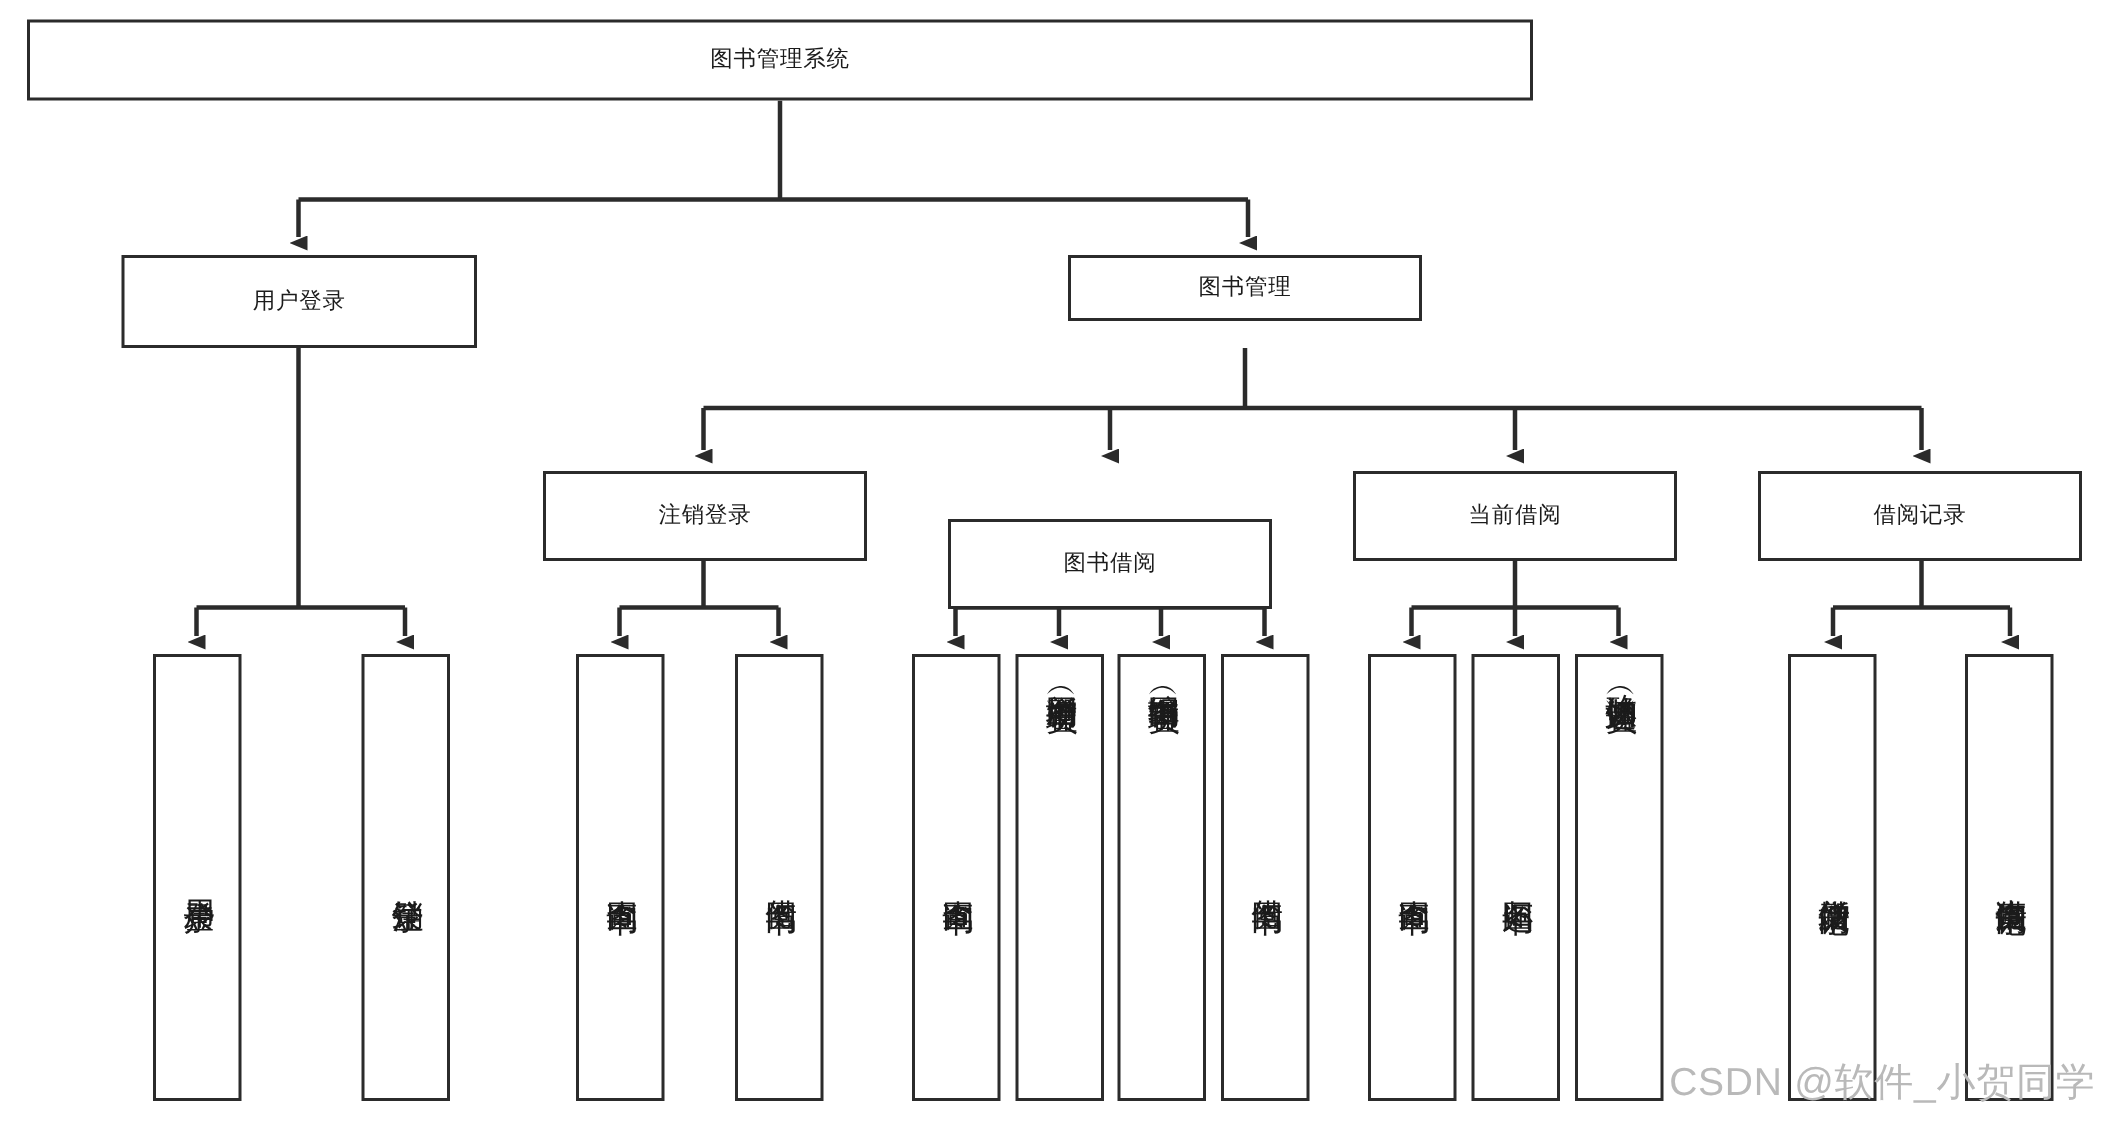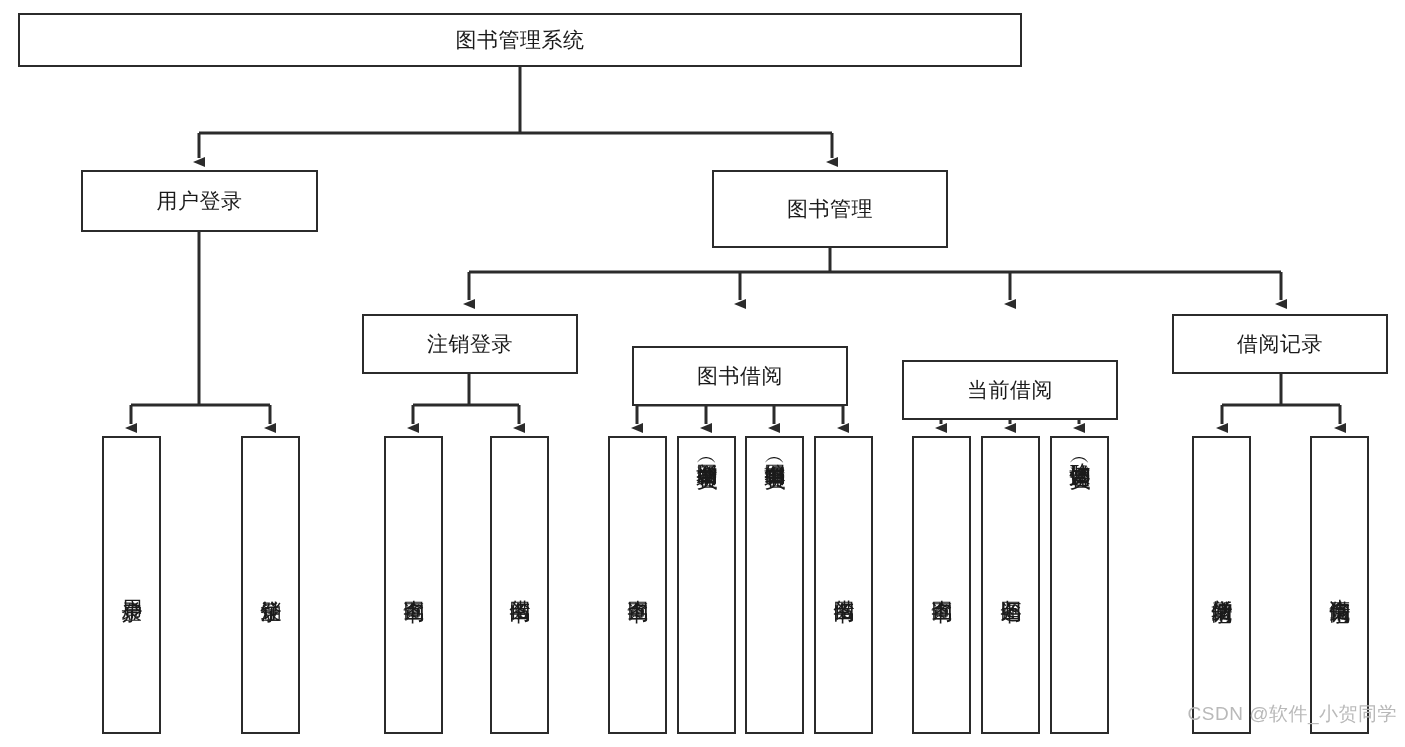"图书管理系统" .node-label-h { font-size: 21px -> 15px }
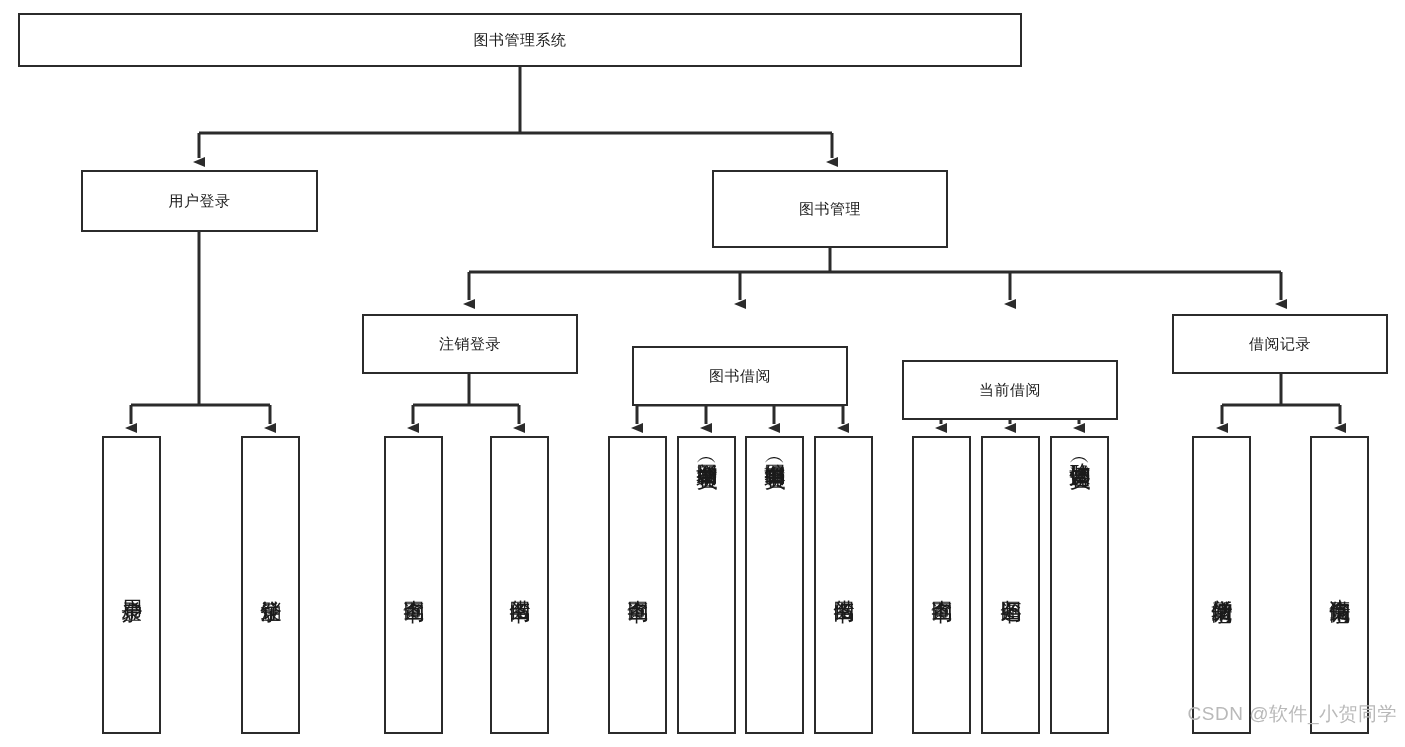"图书管理" div.node-box { height: 78px -> 44px }
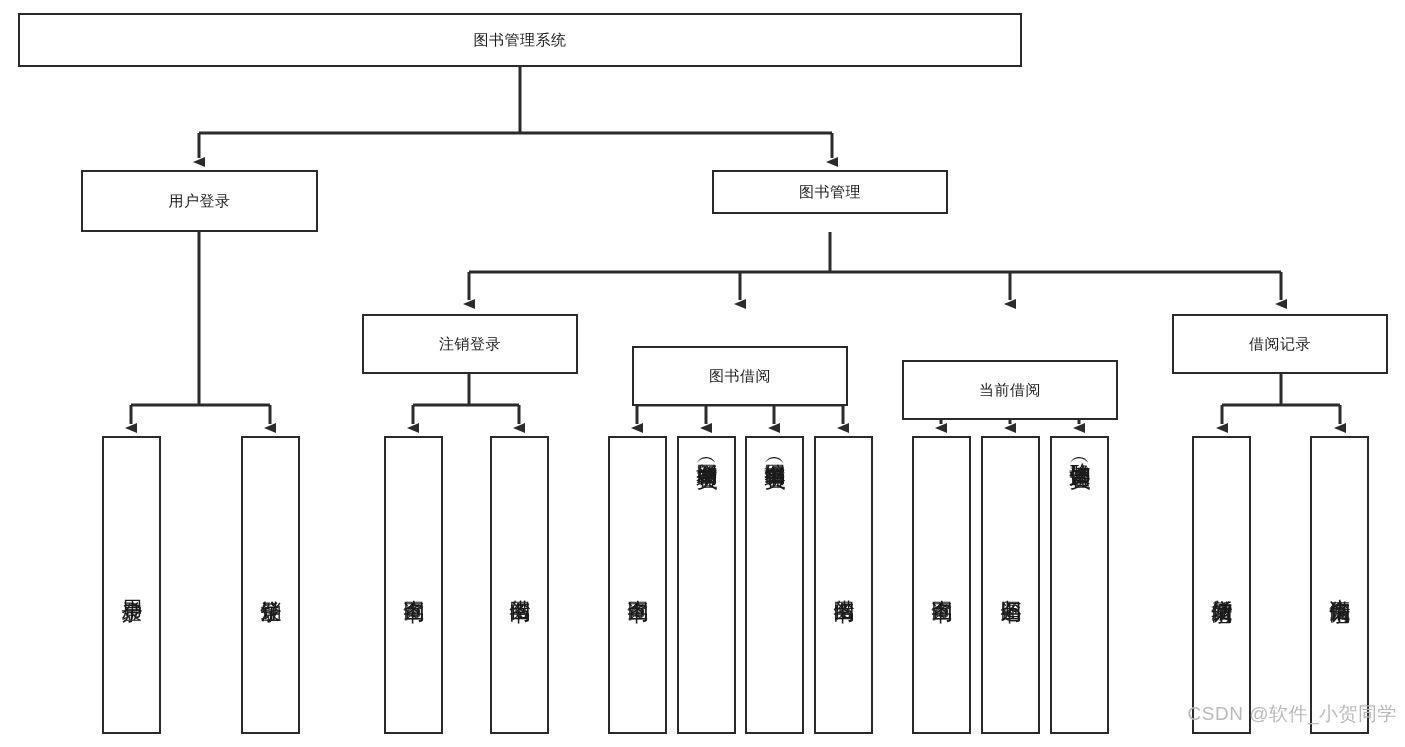"当前借阅" div.node-box { margin-top: 46px -> none }
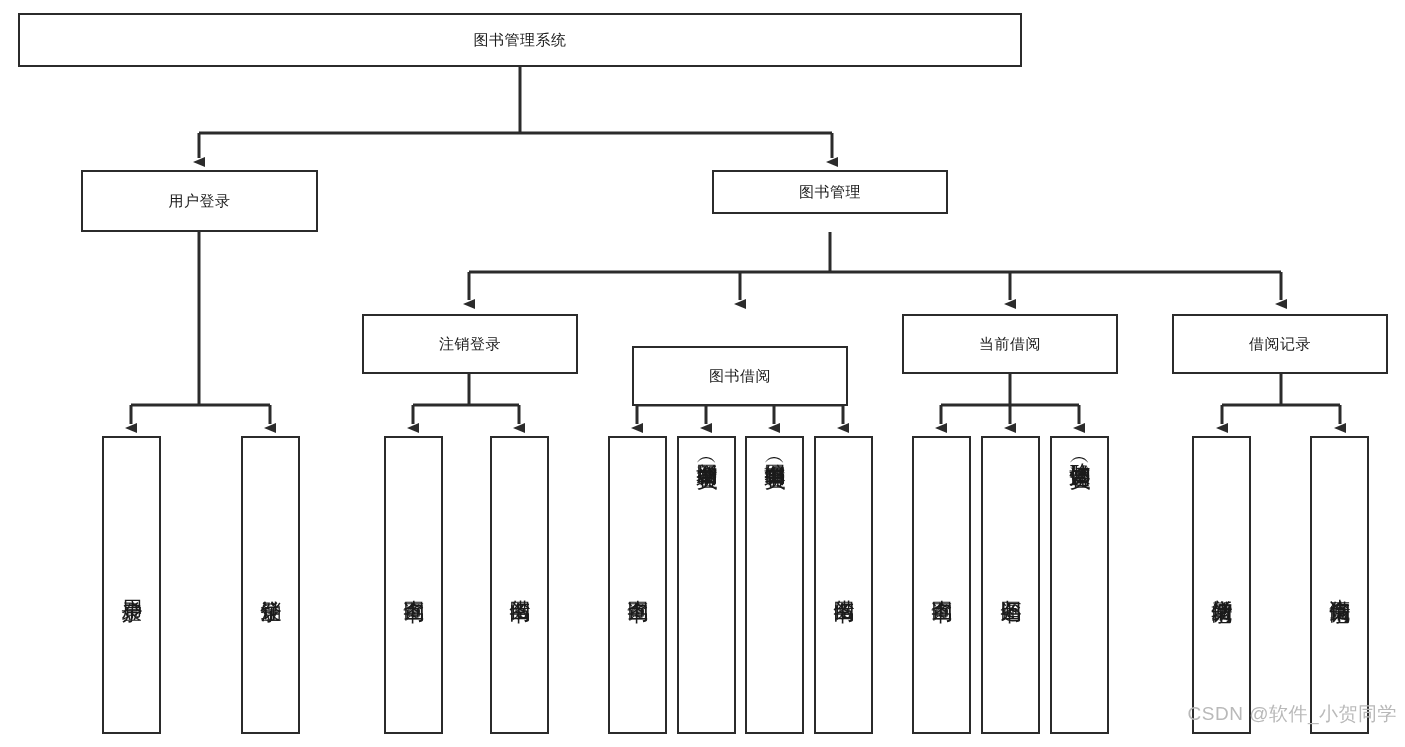"CSDN @软件_小贺同学" #watermark { bottom: 20px -> 8px; font-size: 19px -> 26px }
